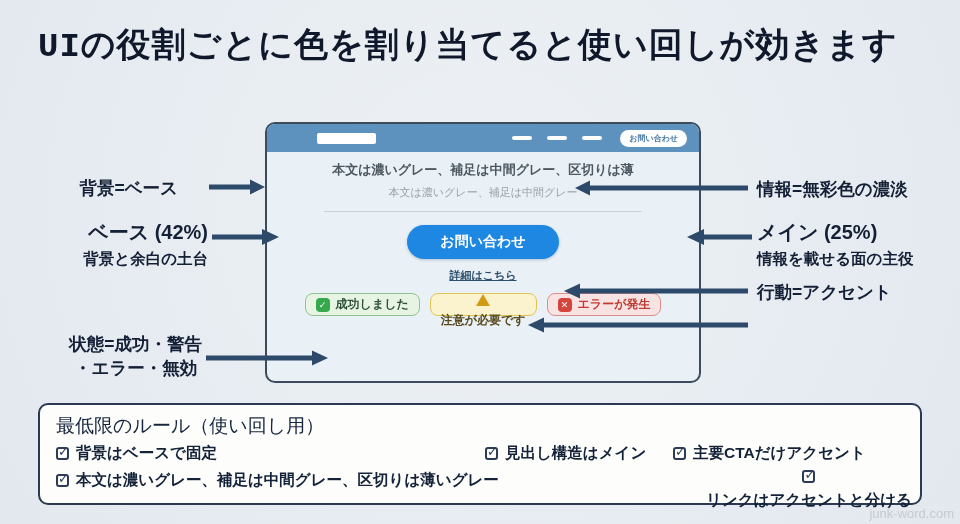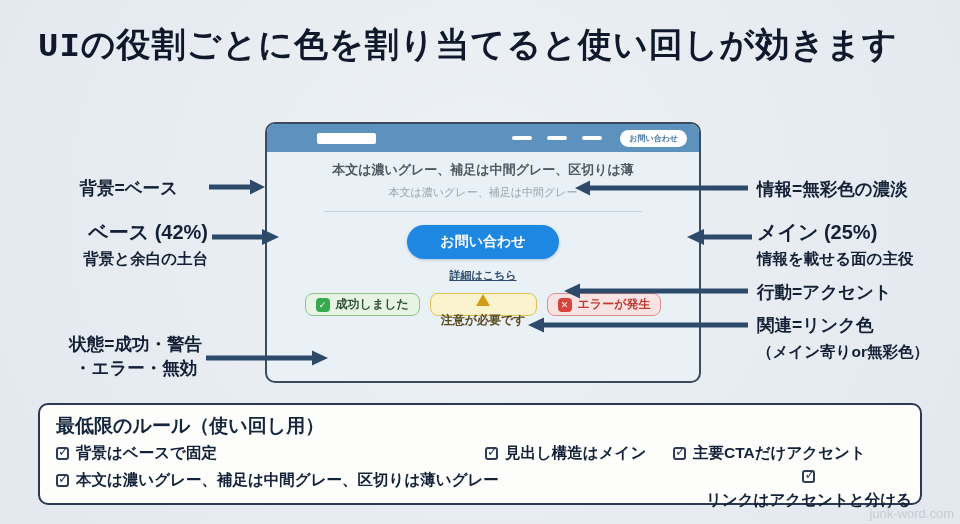"関連=リンク色" div.anno { html: <div> <span>関連=リンク色</span> <span>（メイン寄りor無彩色）</span> </div> -> none }
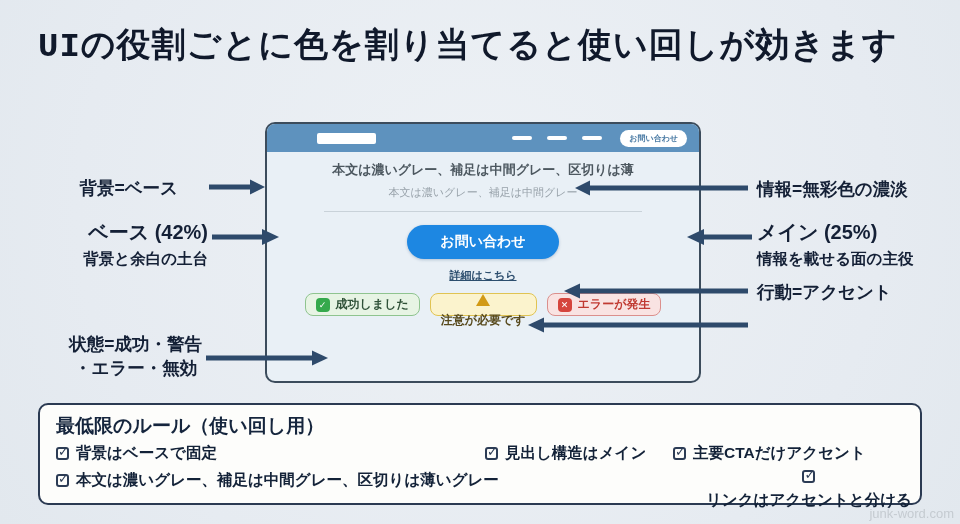"最低限のルール（使い回し用）" .rules-title { font-weight: 700 -> 400 }
